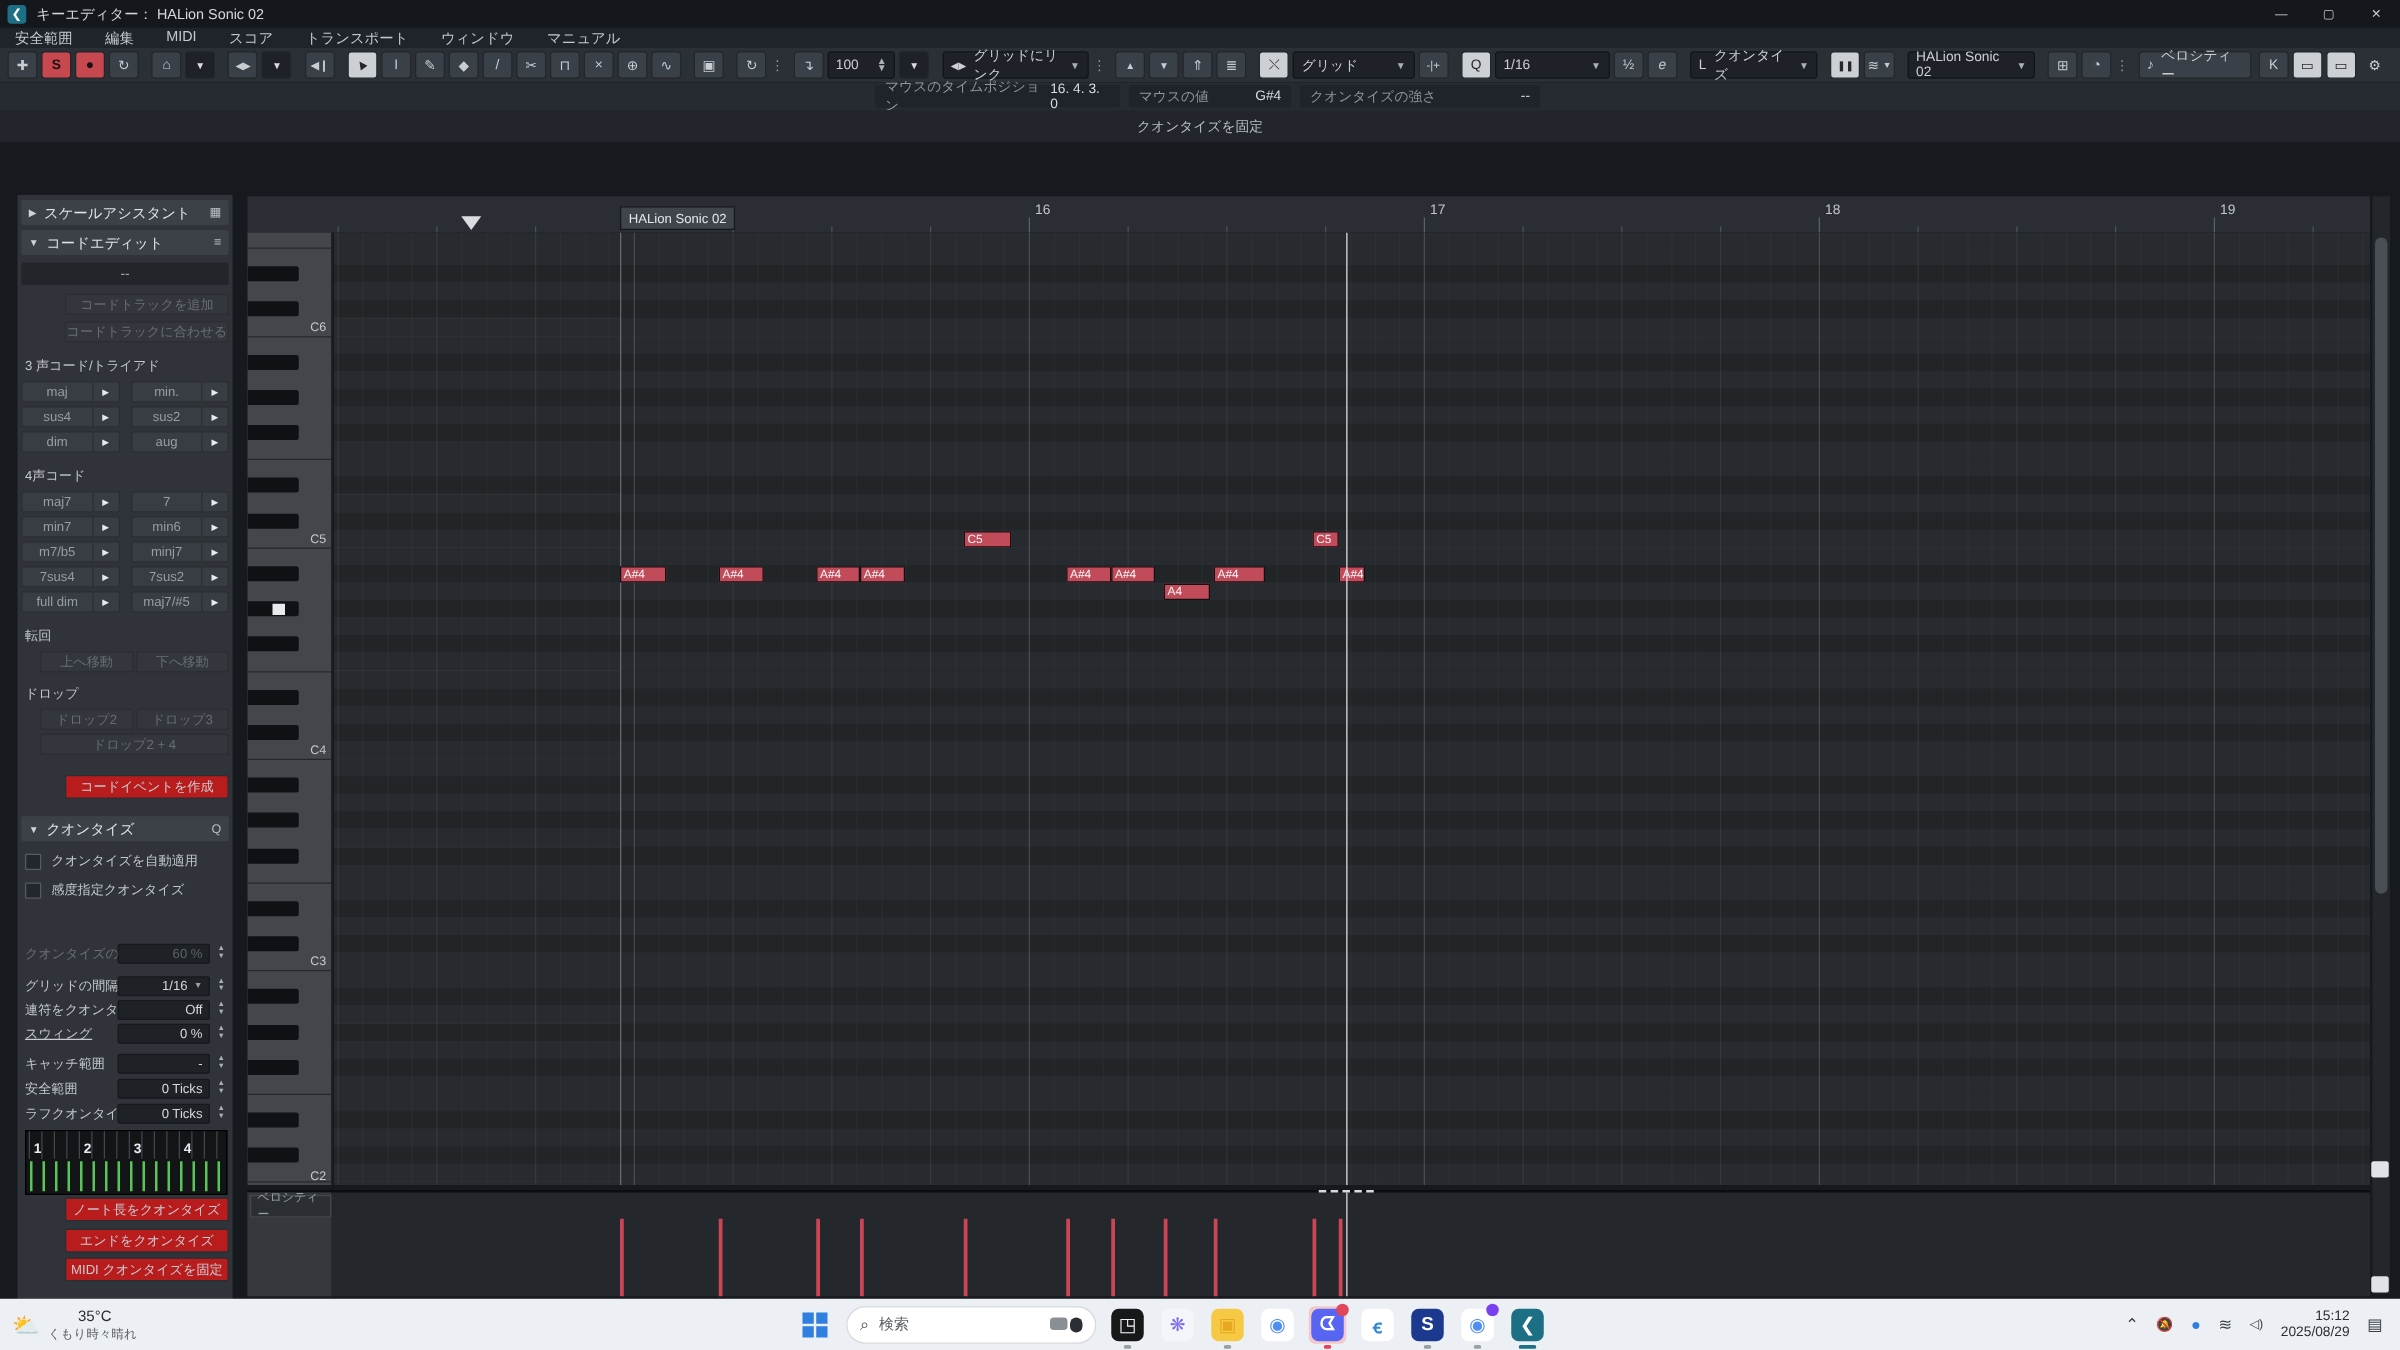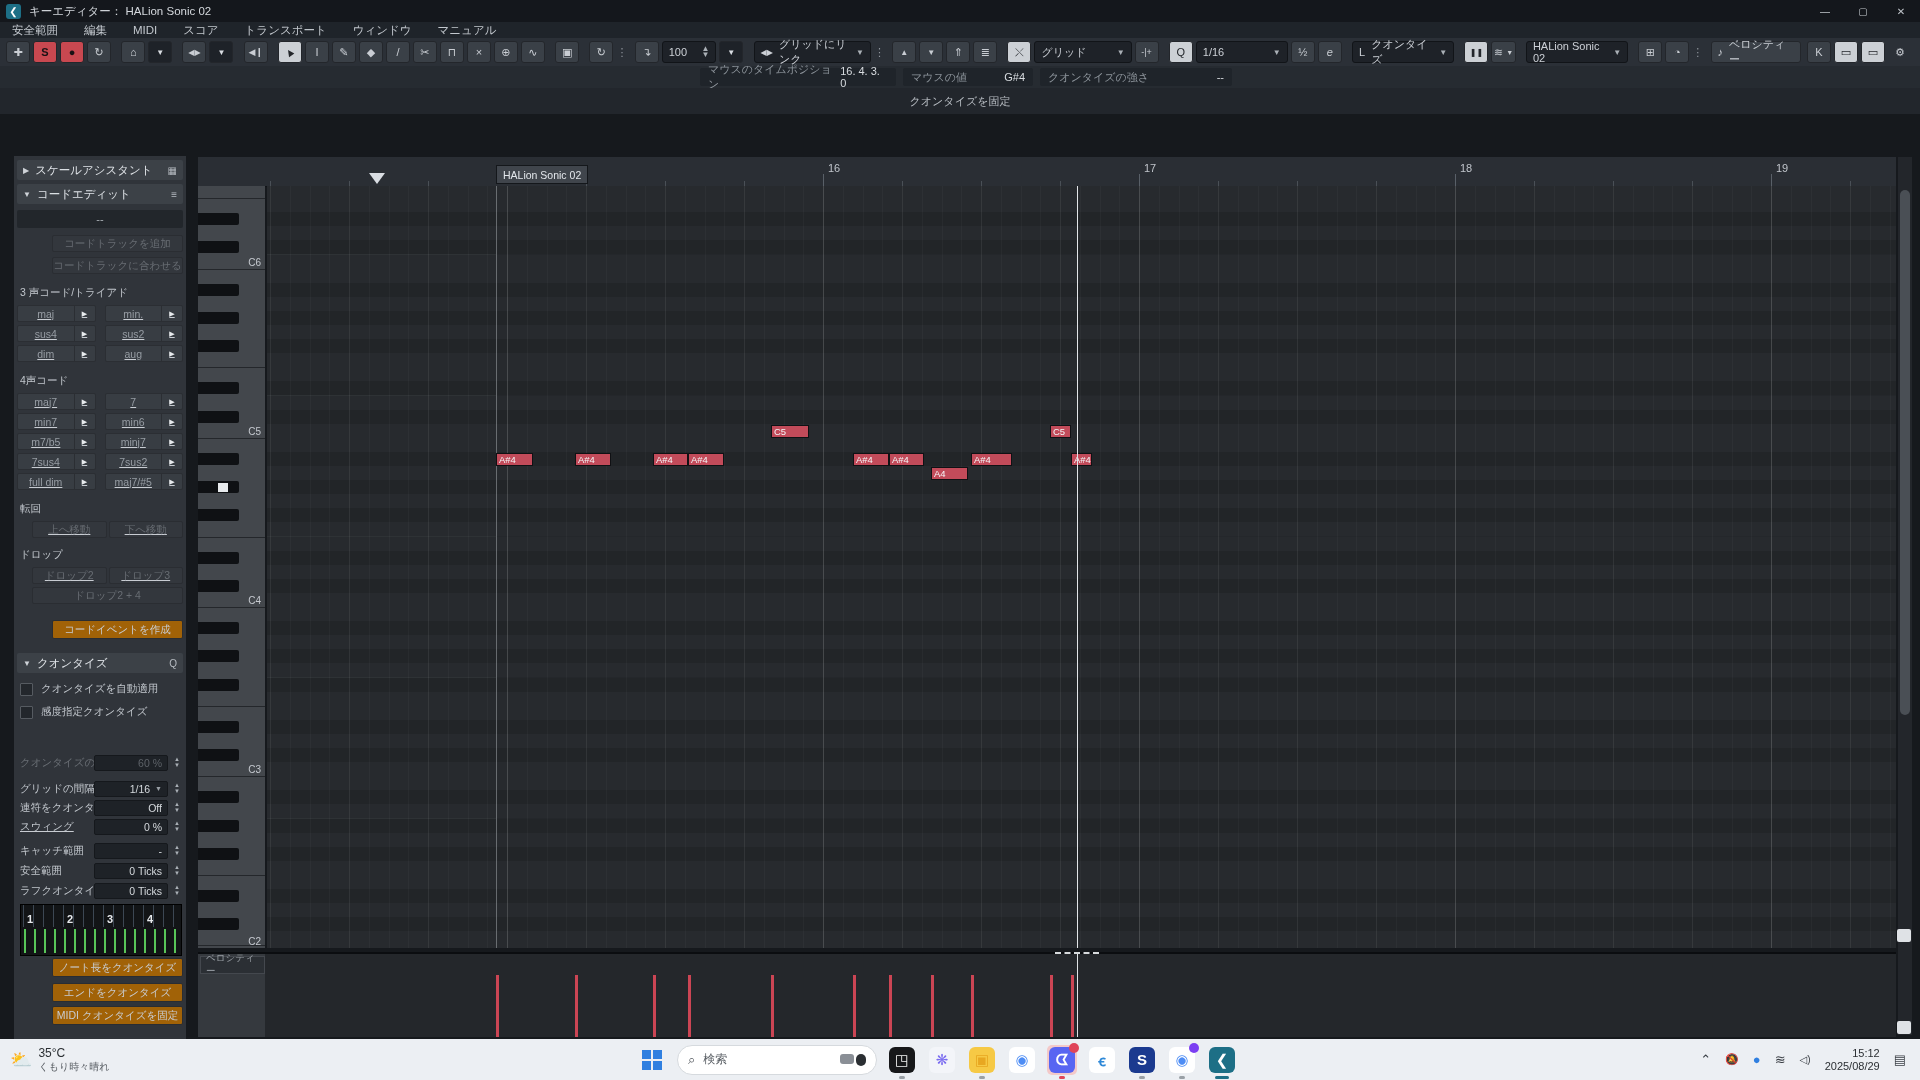"maj" .cgrid-row { text-decoration: underline -> none }
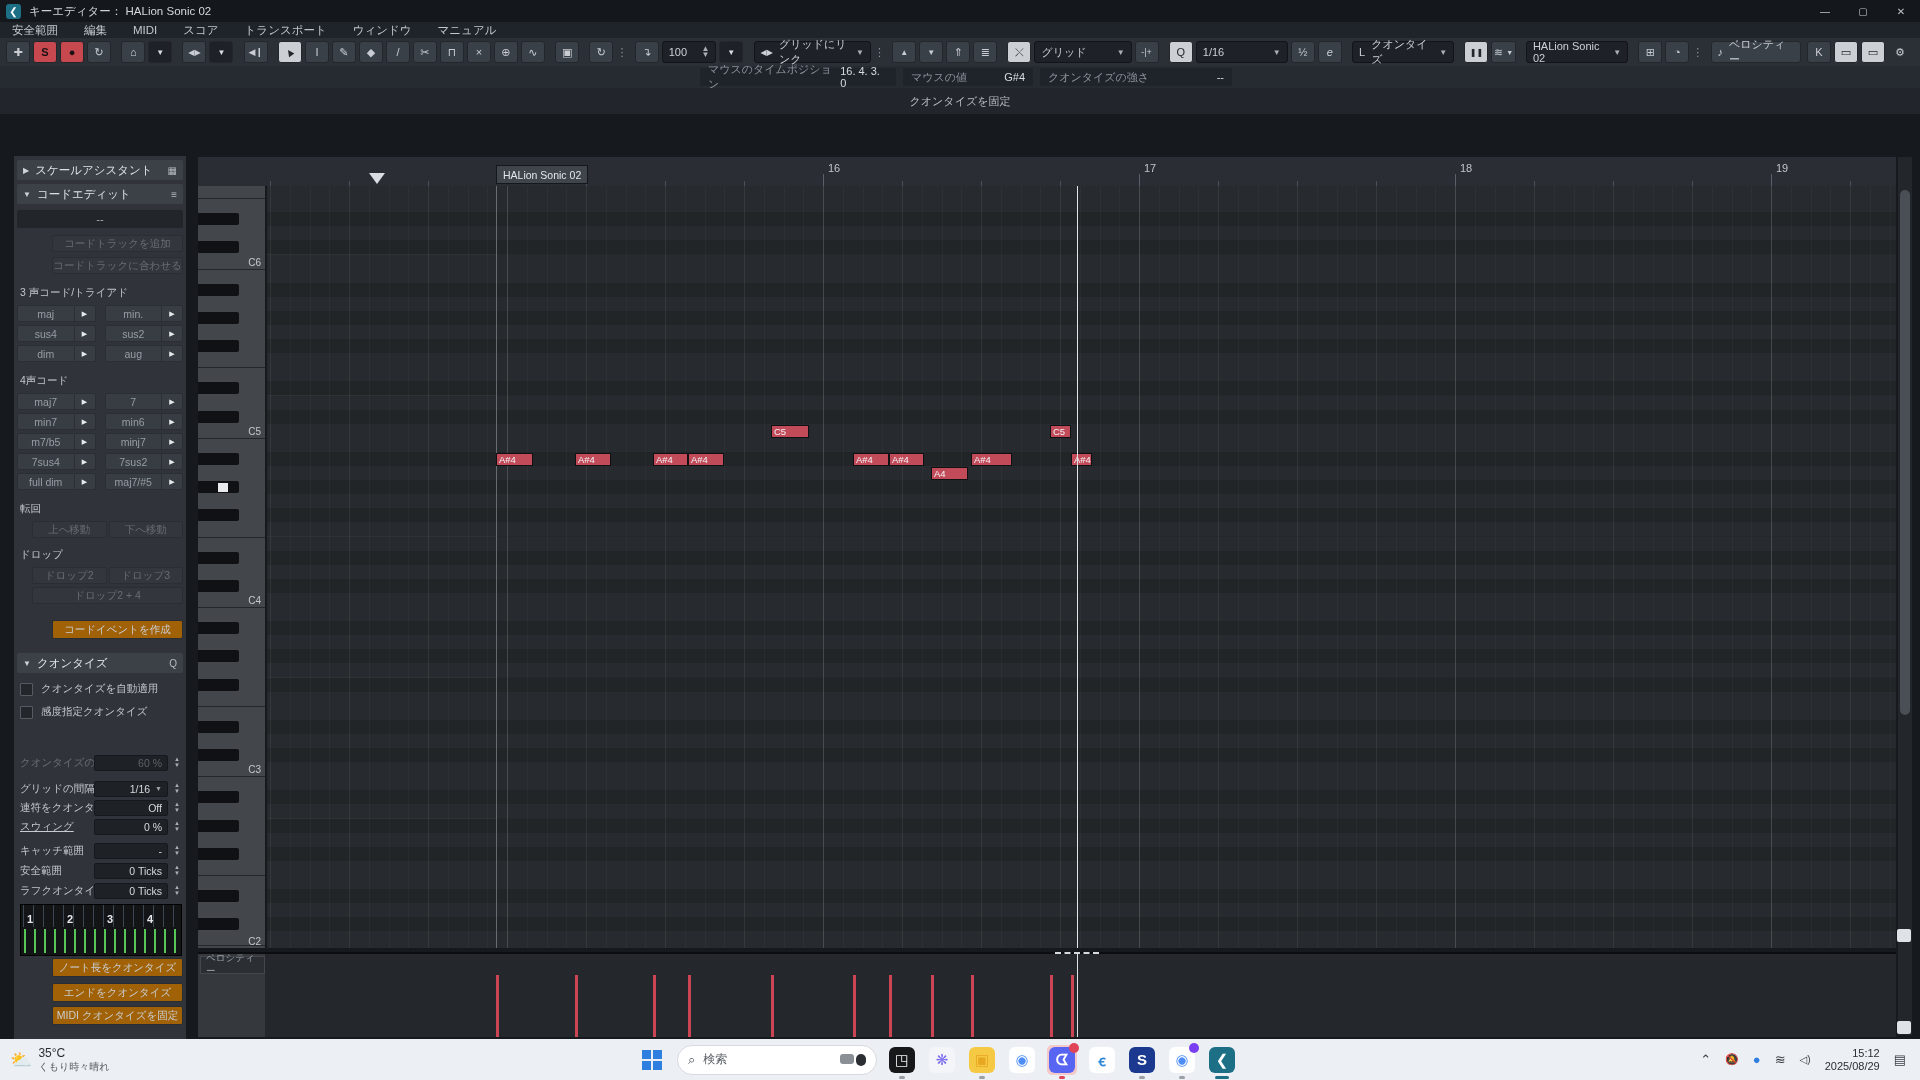"コードイベントを作成" .ibtn { background: #a16207 -> #b91c1c }
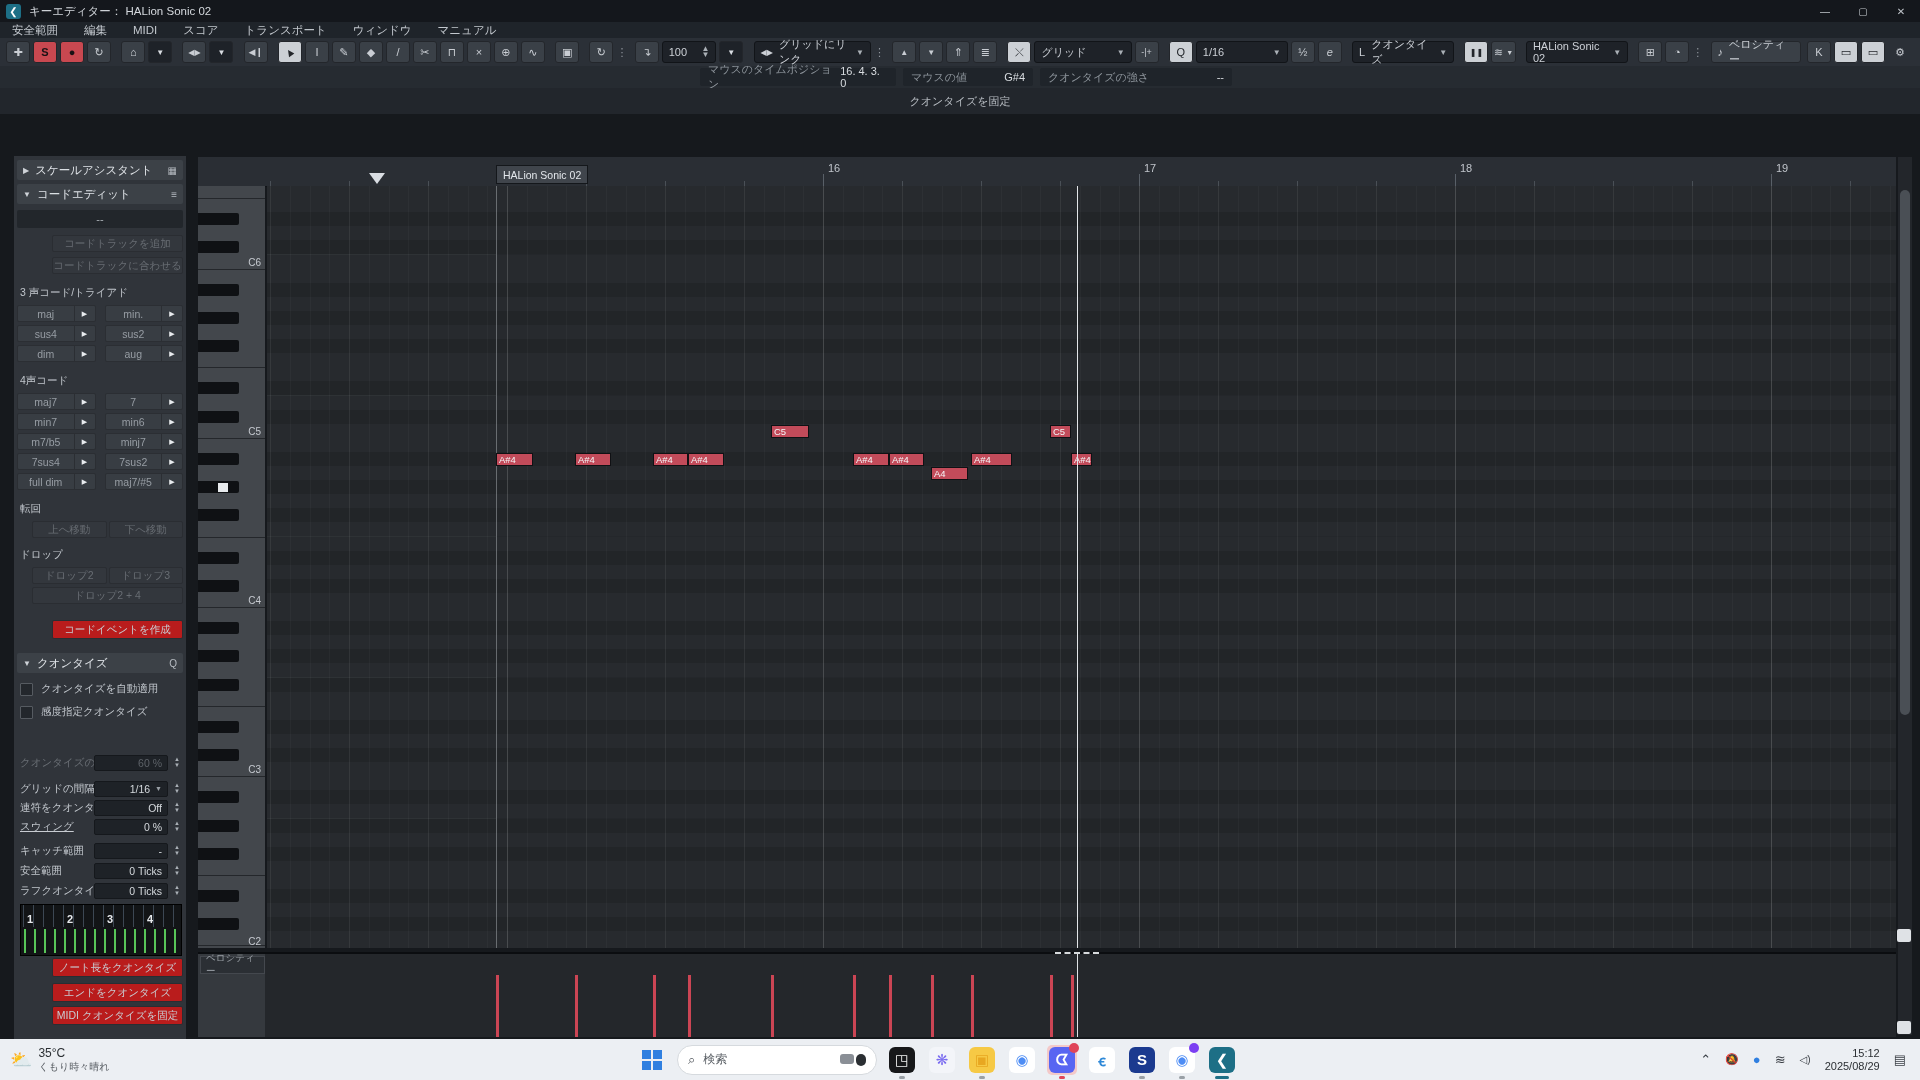"35°C" #wtemp { margin-left: none -> 24px }
